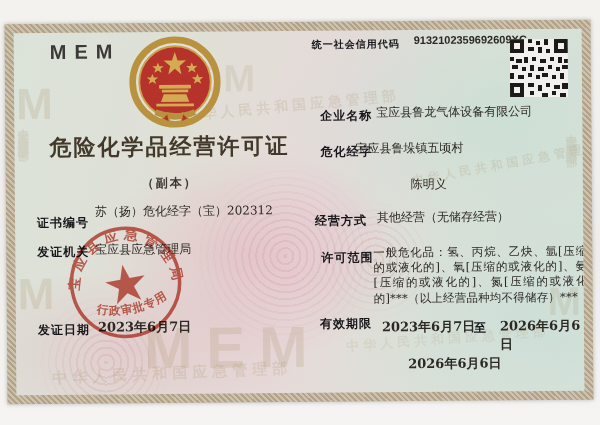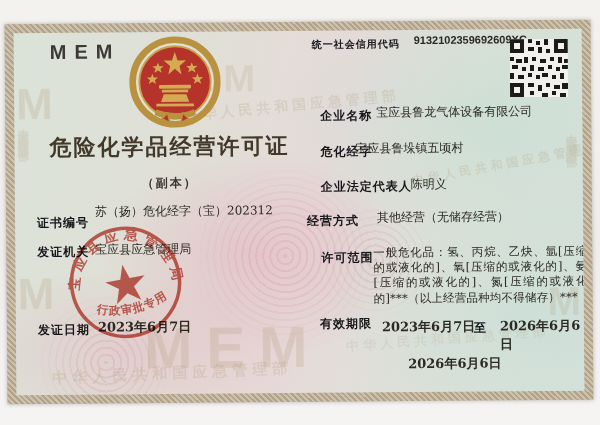"企业法定代表人" span.lbl { html: <span>企业法定代表人</span> -> none }
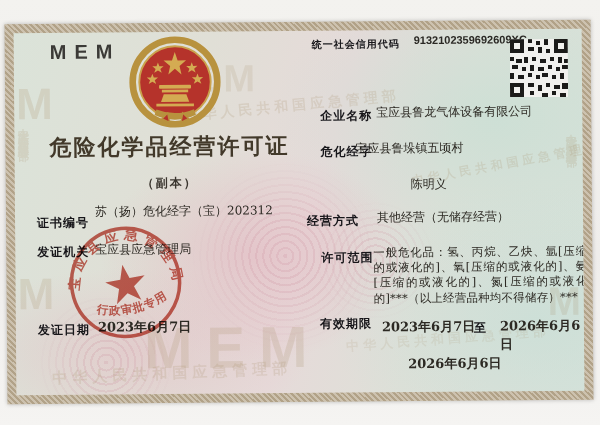"经营方式" .r-mode-lbl { left: 292px -> 300px }
